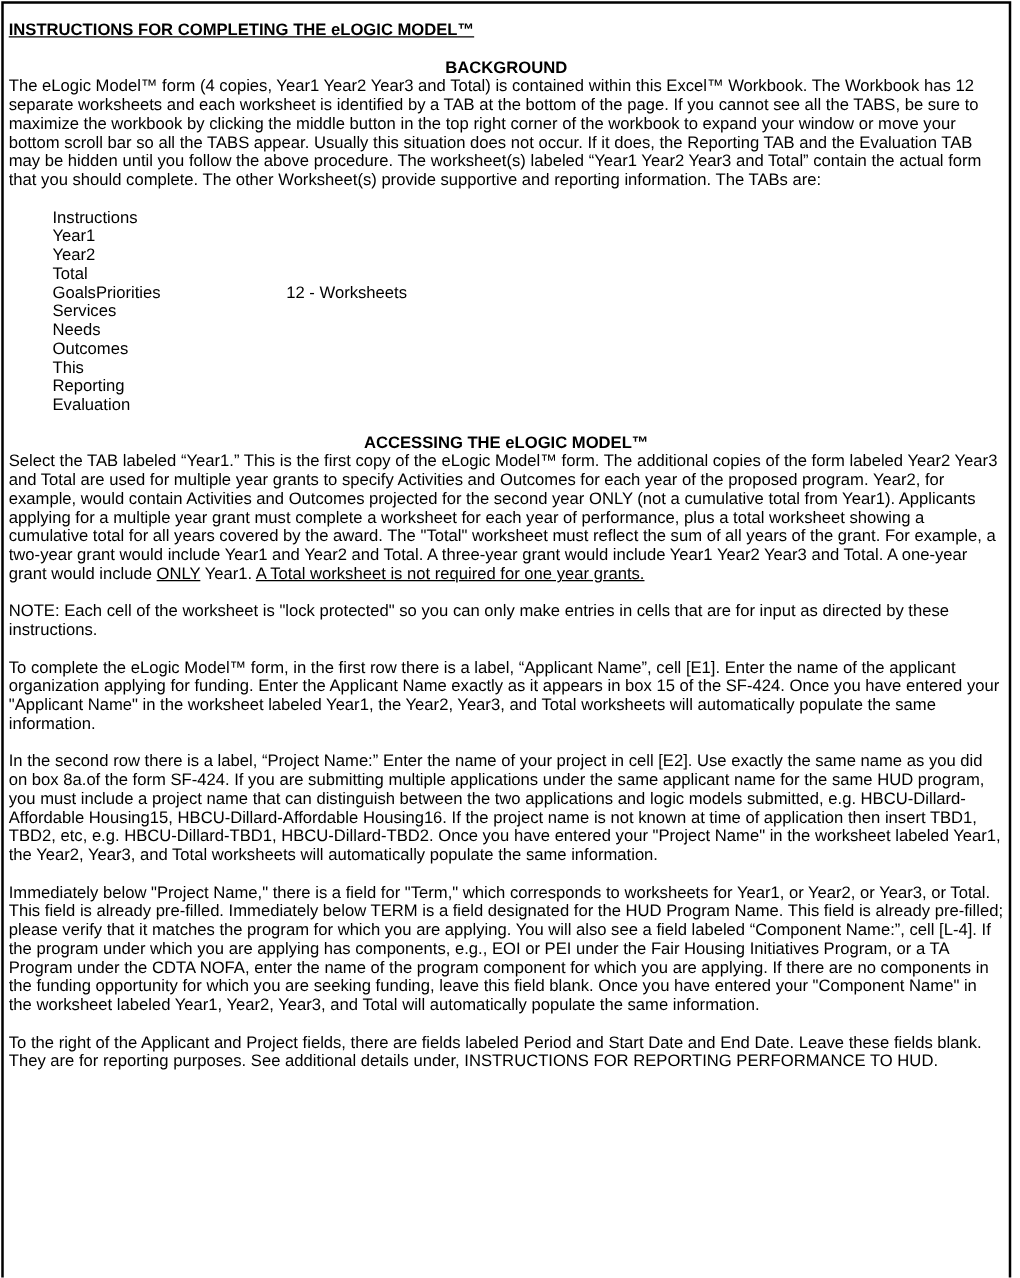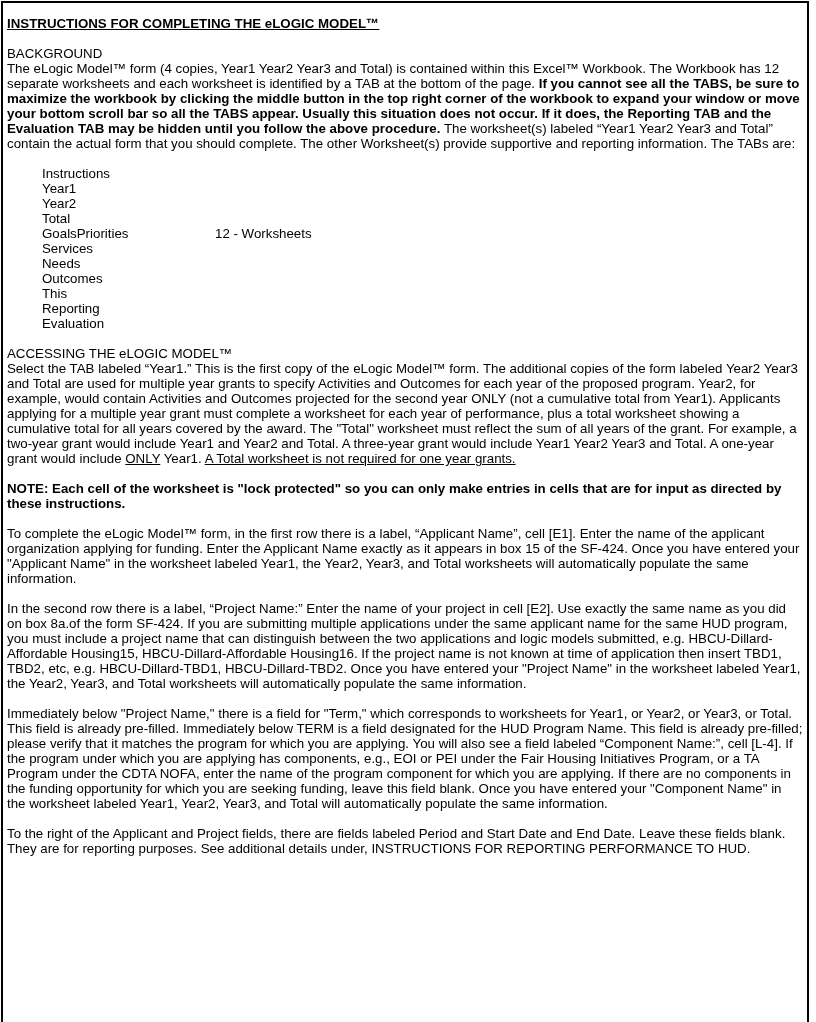"BACKGROUND" .heading { font-weight: normal -> bold; text-align: none -> center }
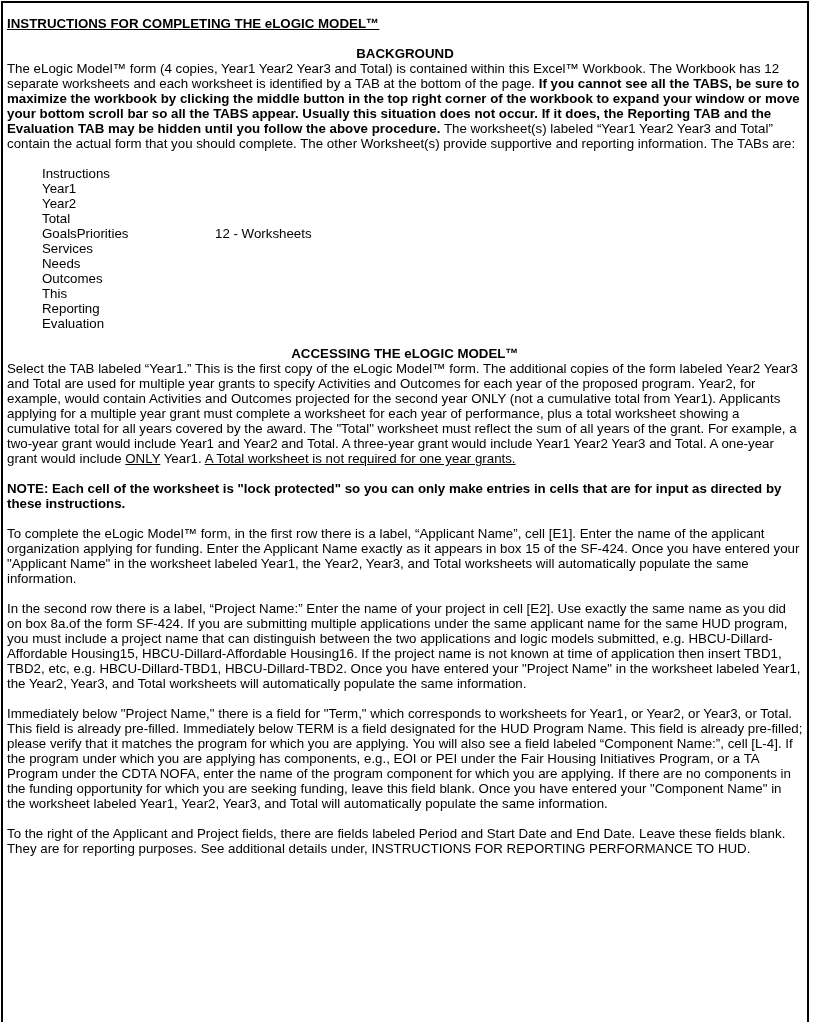"If you cannot see all" .bold { font-weight: bold -> normal }
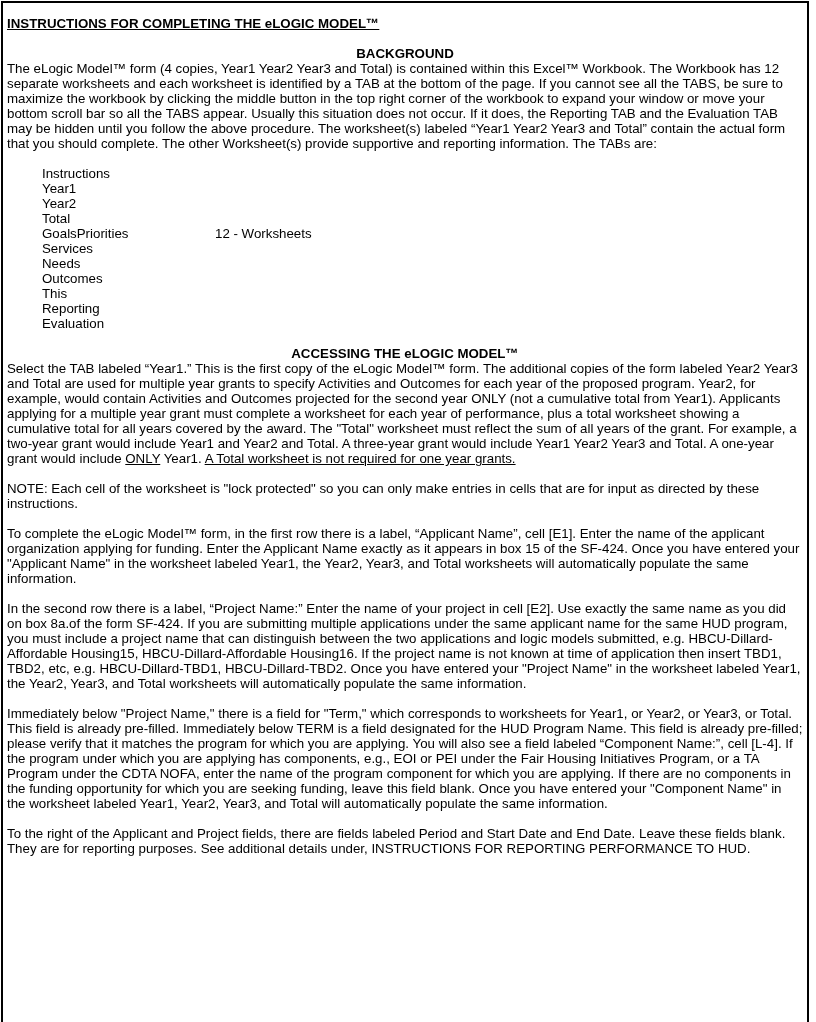"12 - Worksheets" .count-note { left: 173px -> 187px }
